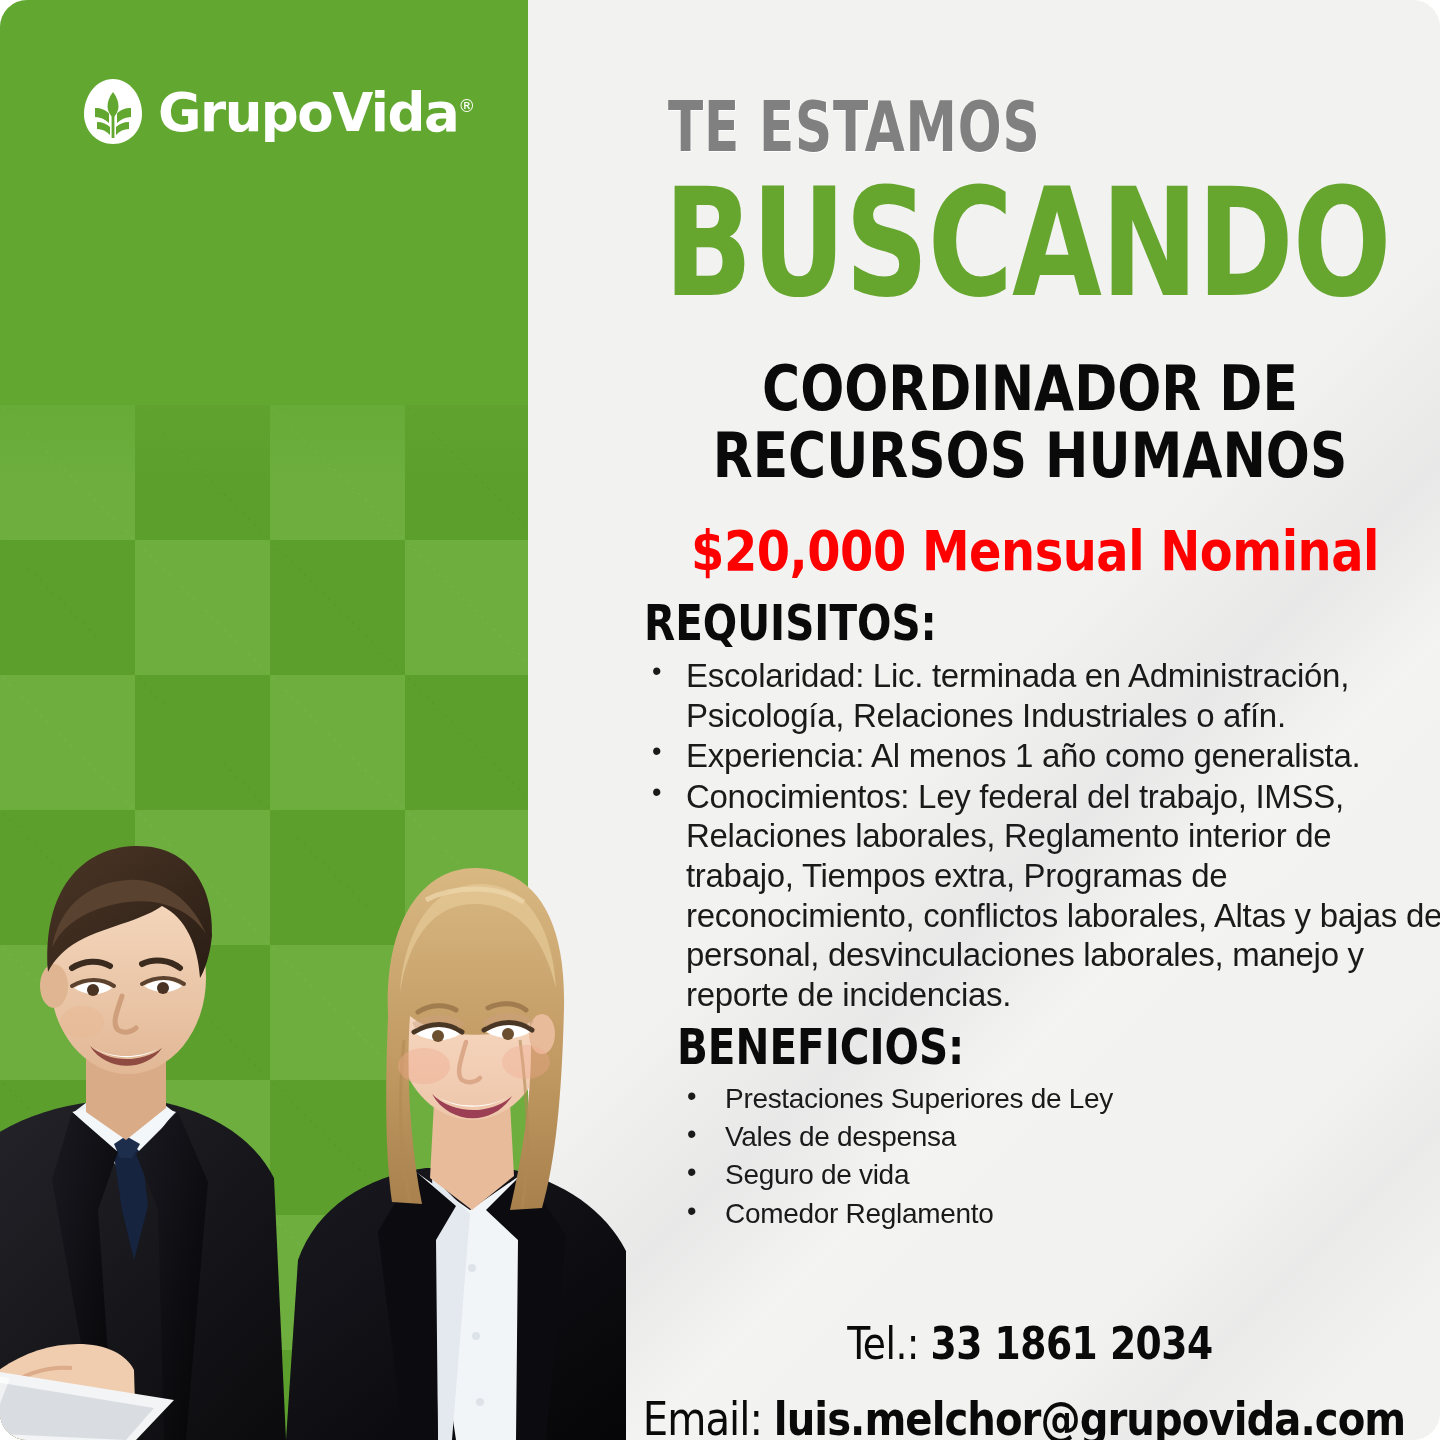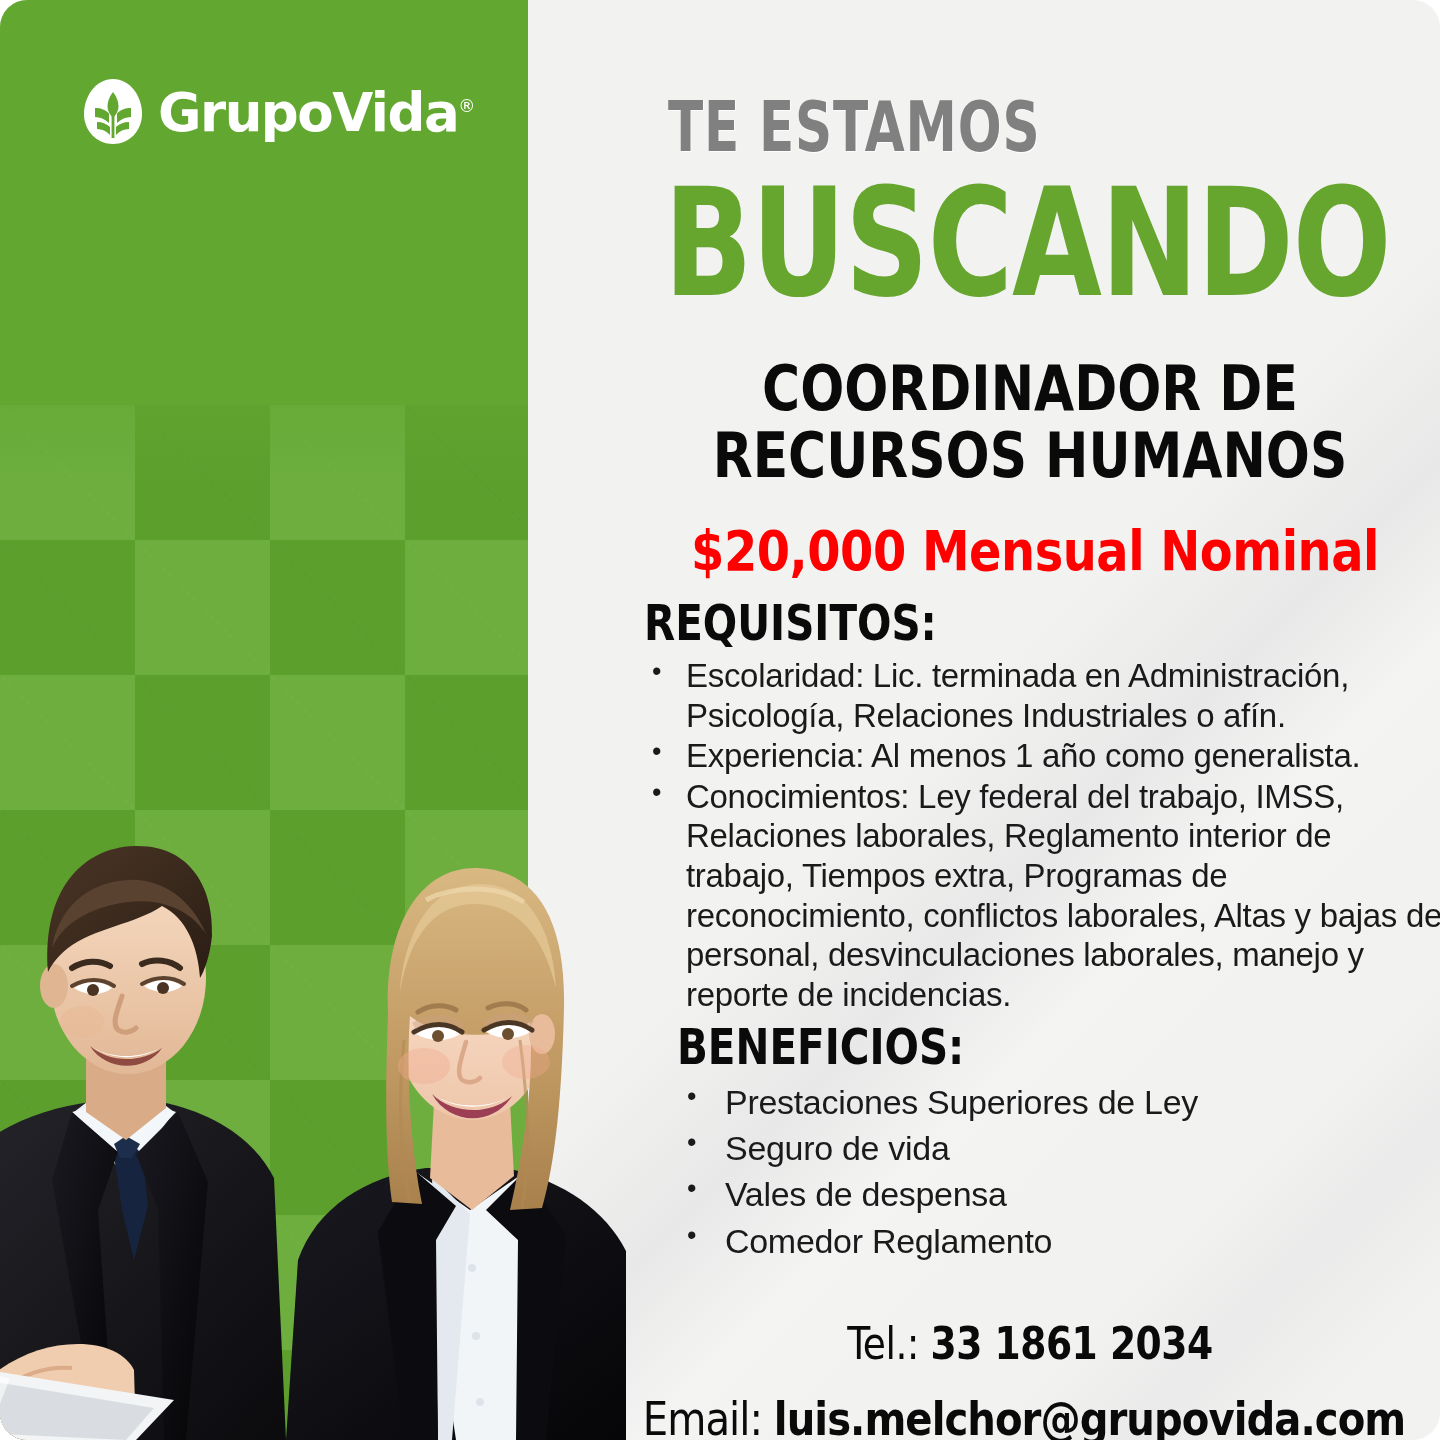"Prestaciones Superiores de Ley" .ben-block ul.bullets li { font-size: 34px -> 28px }
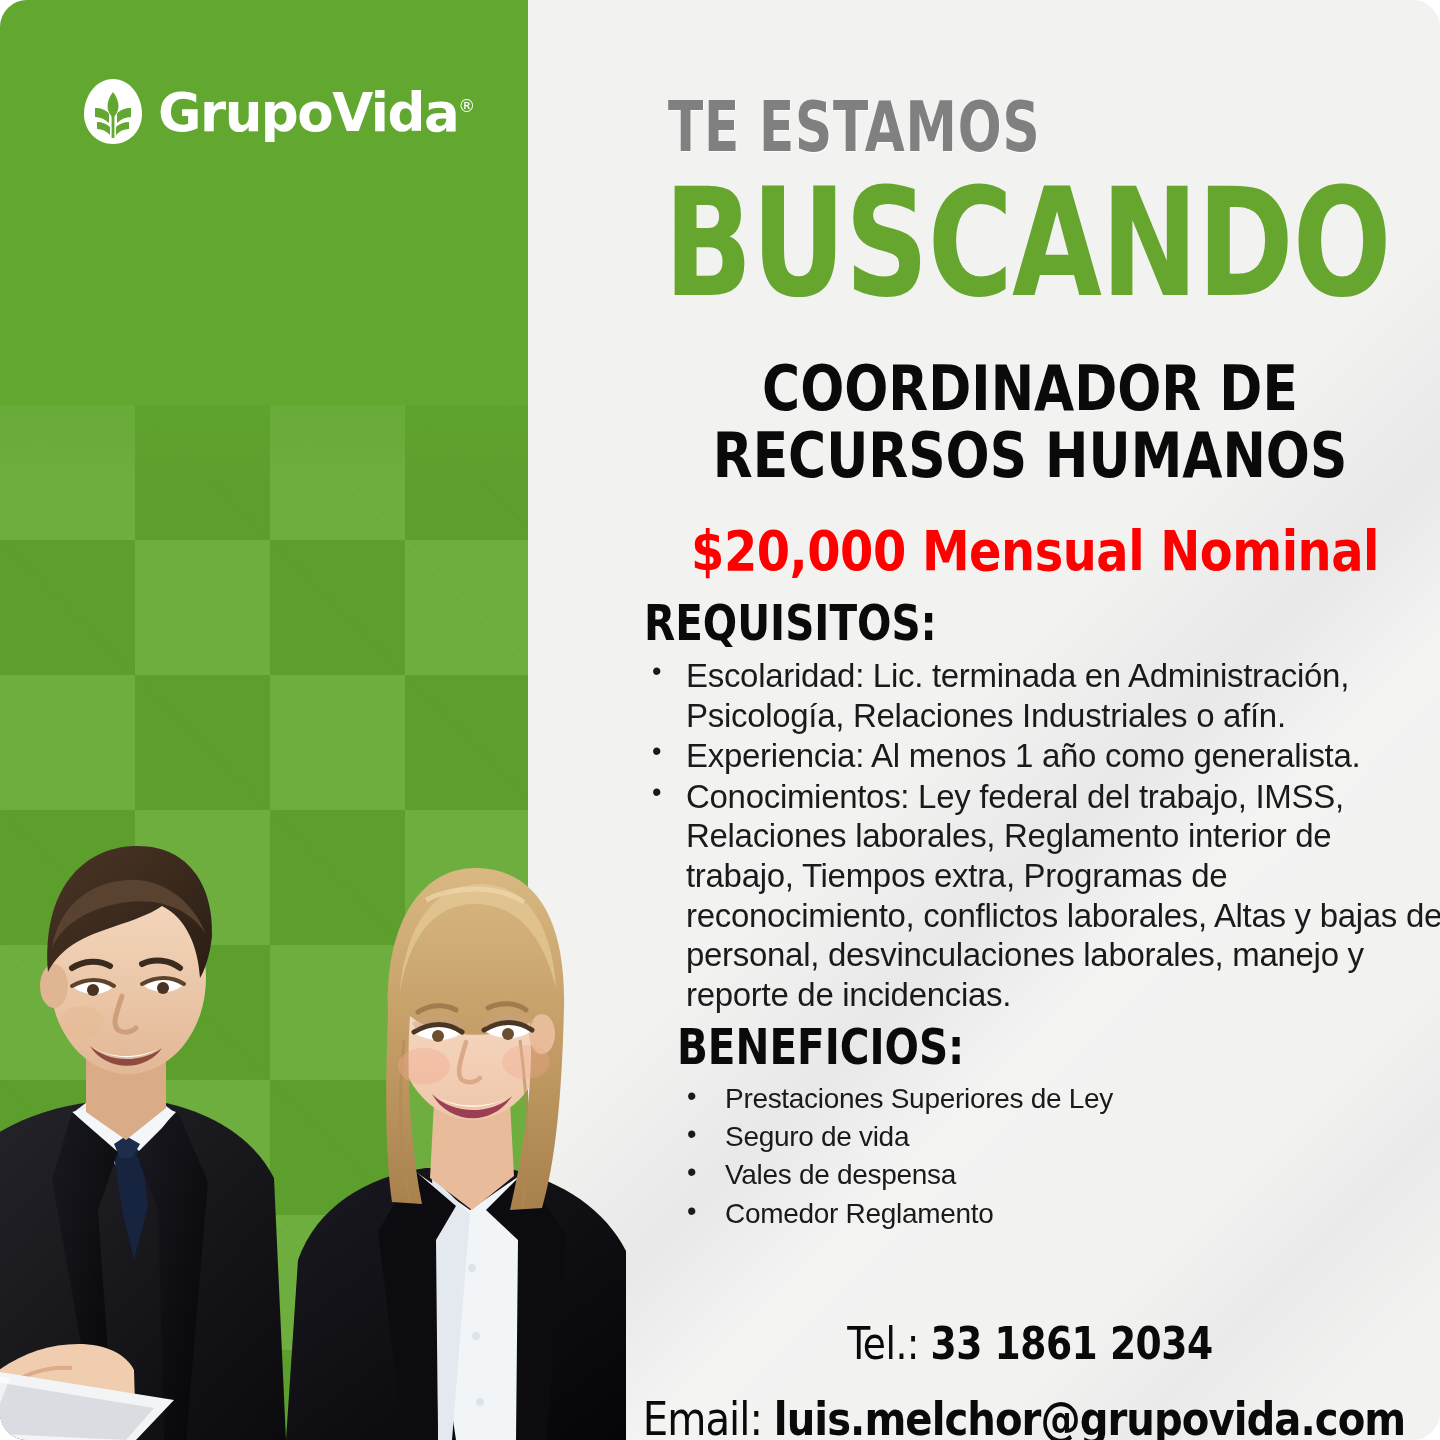"Seguro de vida" li { order: before "Vales de despensa" -> after "Vales de despensa" }
